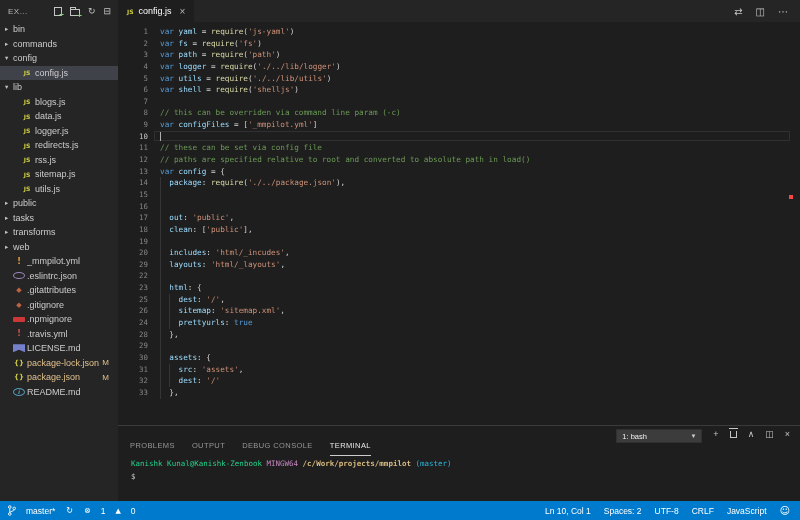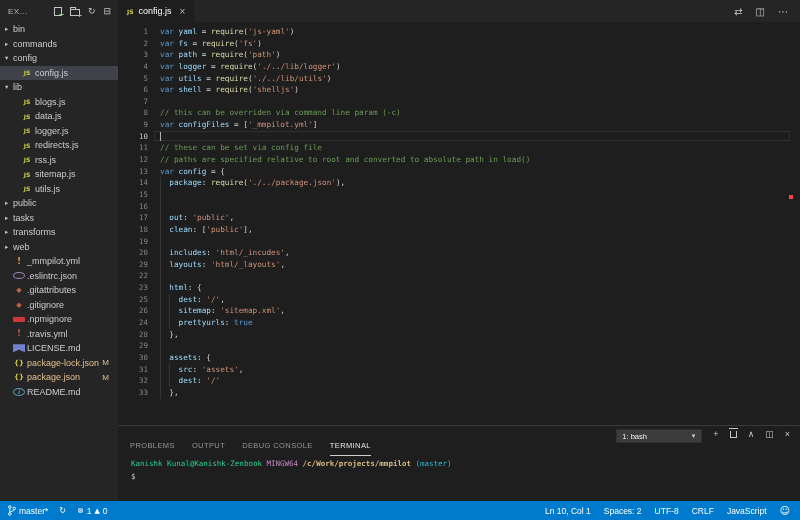"master*" .sbar-item { gap: 3px -> 10px }
